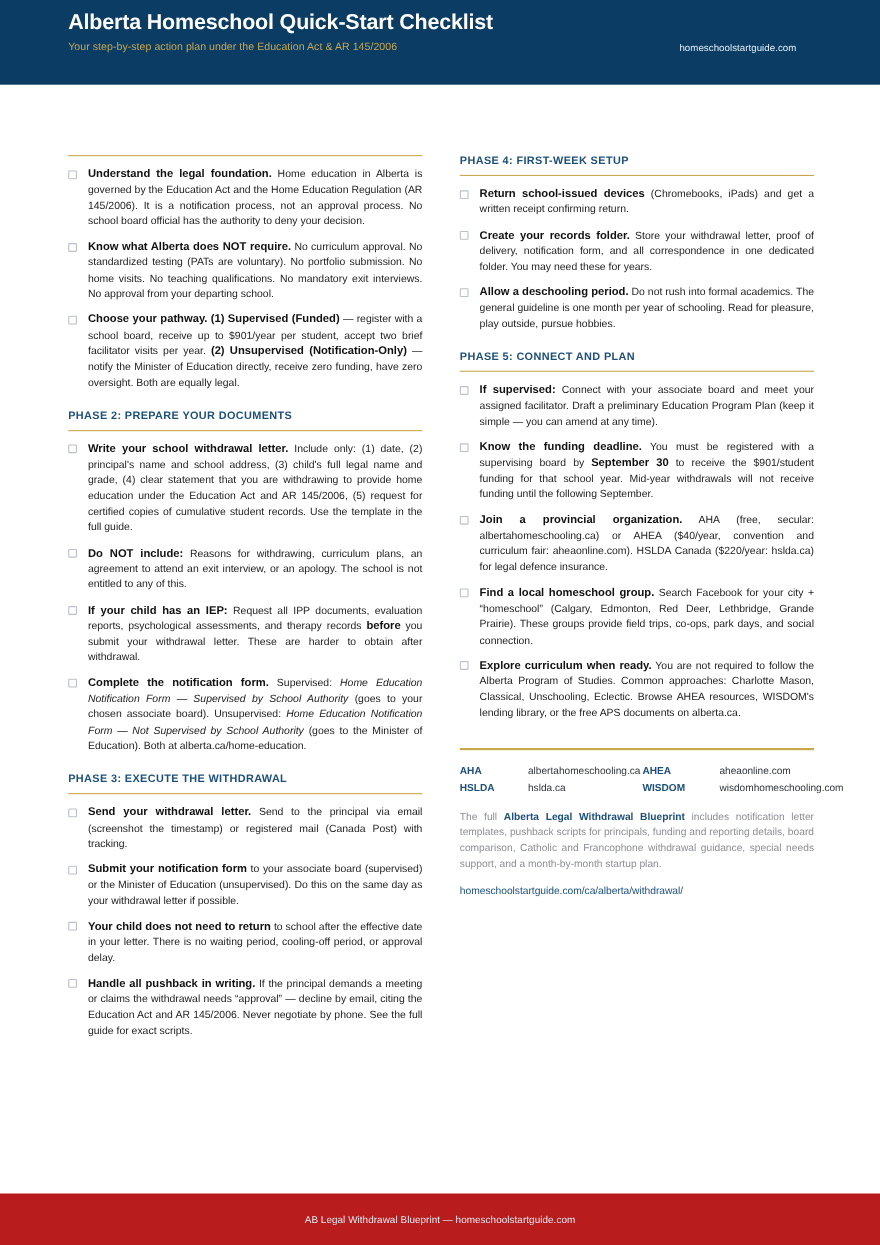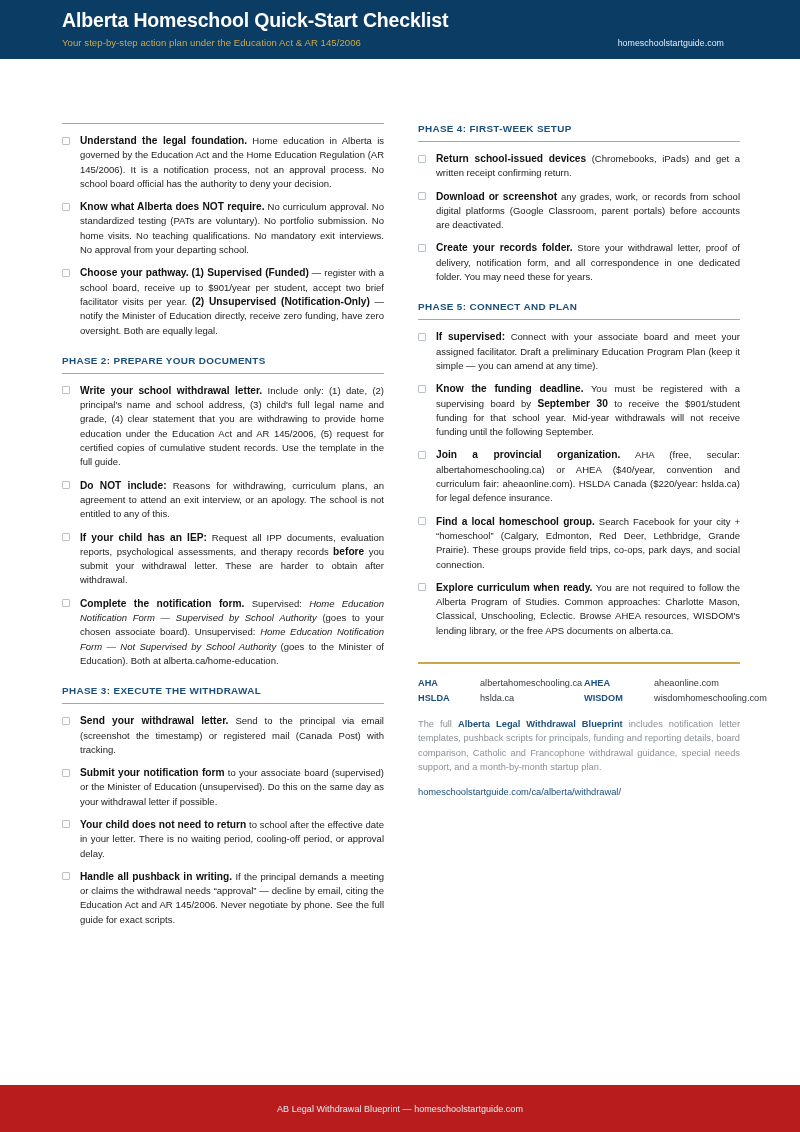"Alberta Homeschool Quick-Start Checklist" .header { height: 59px -> 77px }
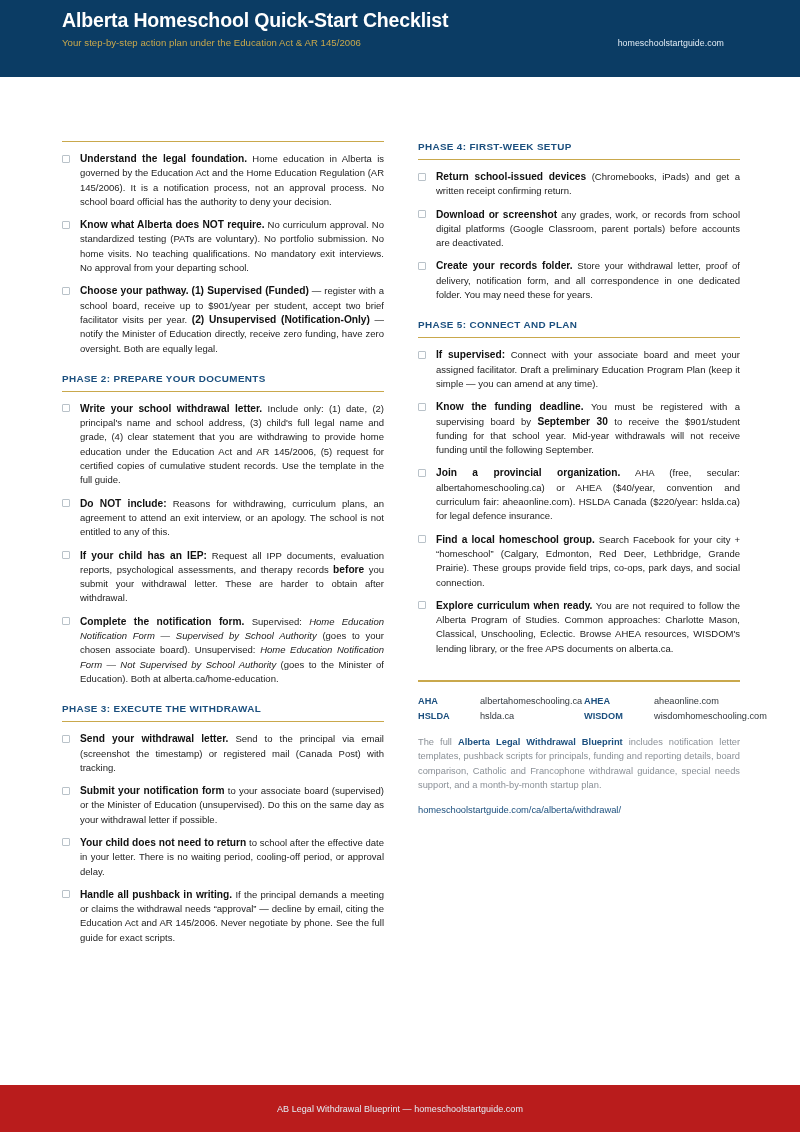"Download or screenshot any grades," li { html: <li> <span></span> <span><b>Download or screenshot</b> any grades, work, or records from school digital platforms (Google Classroom, parent portals) before accounts are deactivated.</span> </li> -> none }
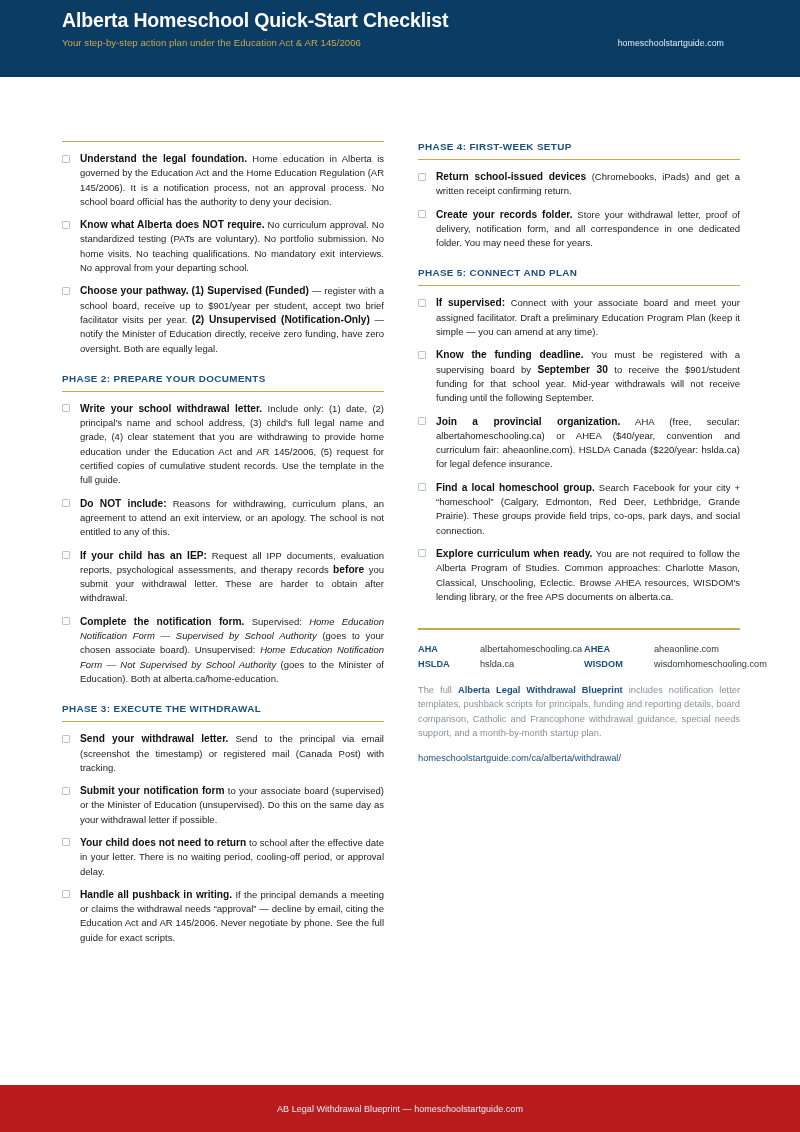"Allow a deschooling period. Do" li { html: none -> <li> <span></span> <span><b>Allow a deschooling period.</b> Do not rush into formal academics. The general guideline is one month per year of schooling. Read for pleasure, play outside, pursue hobbies.</span> </li> }
